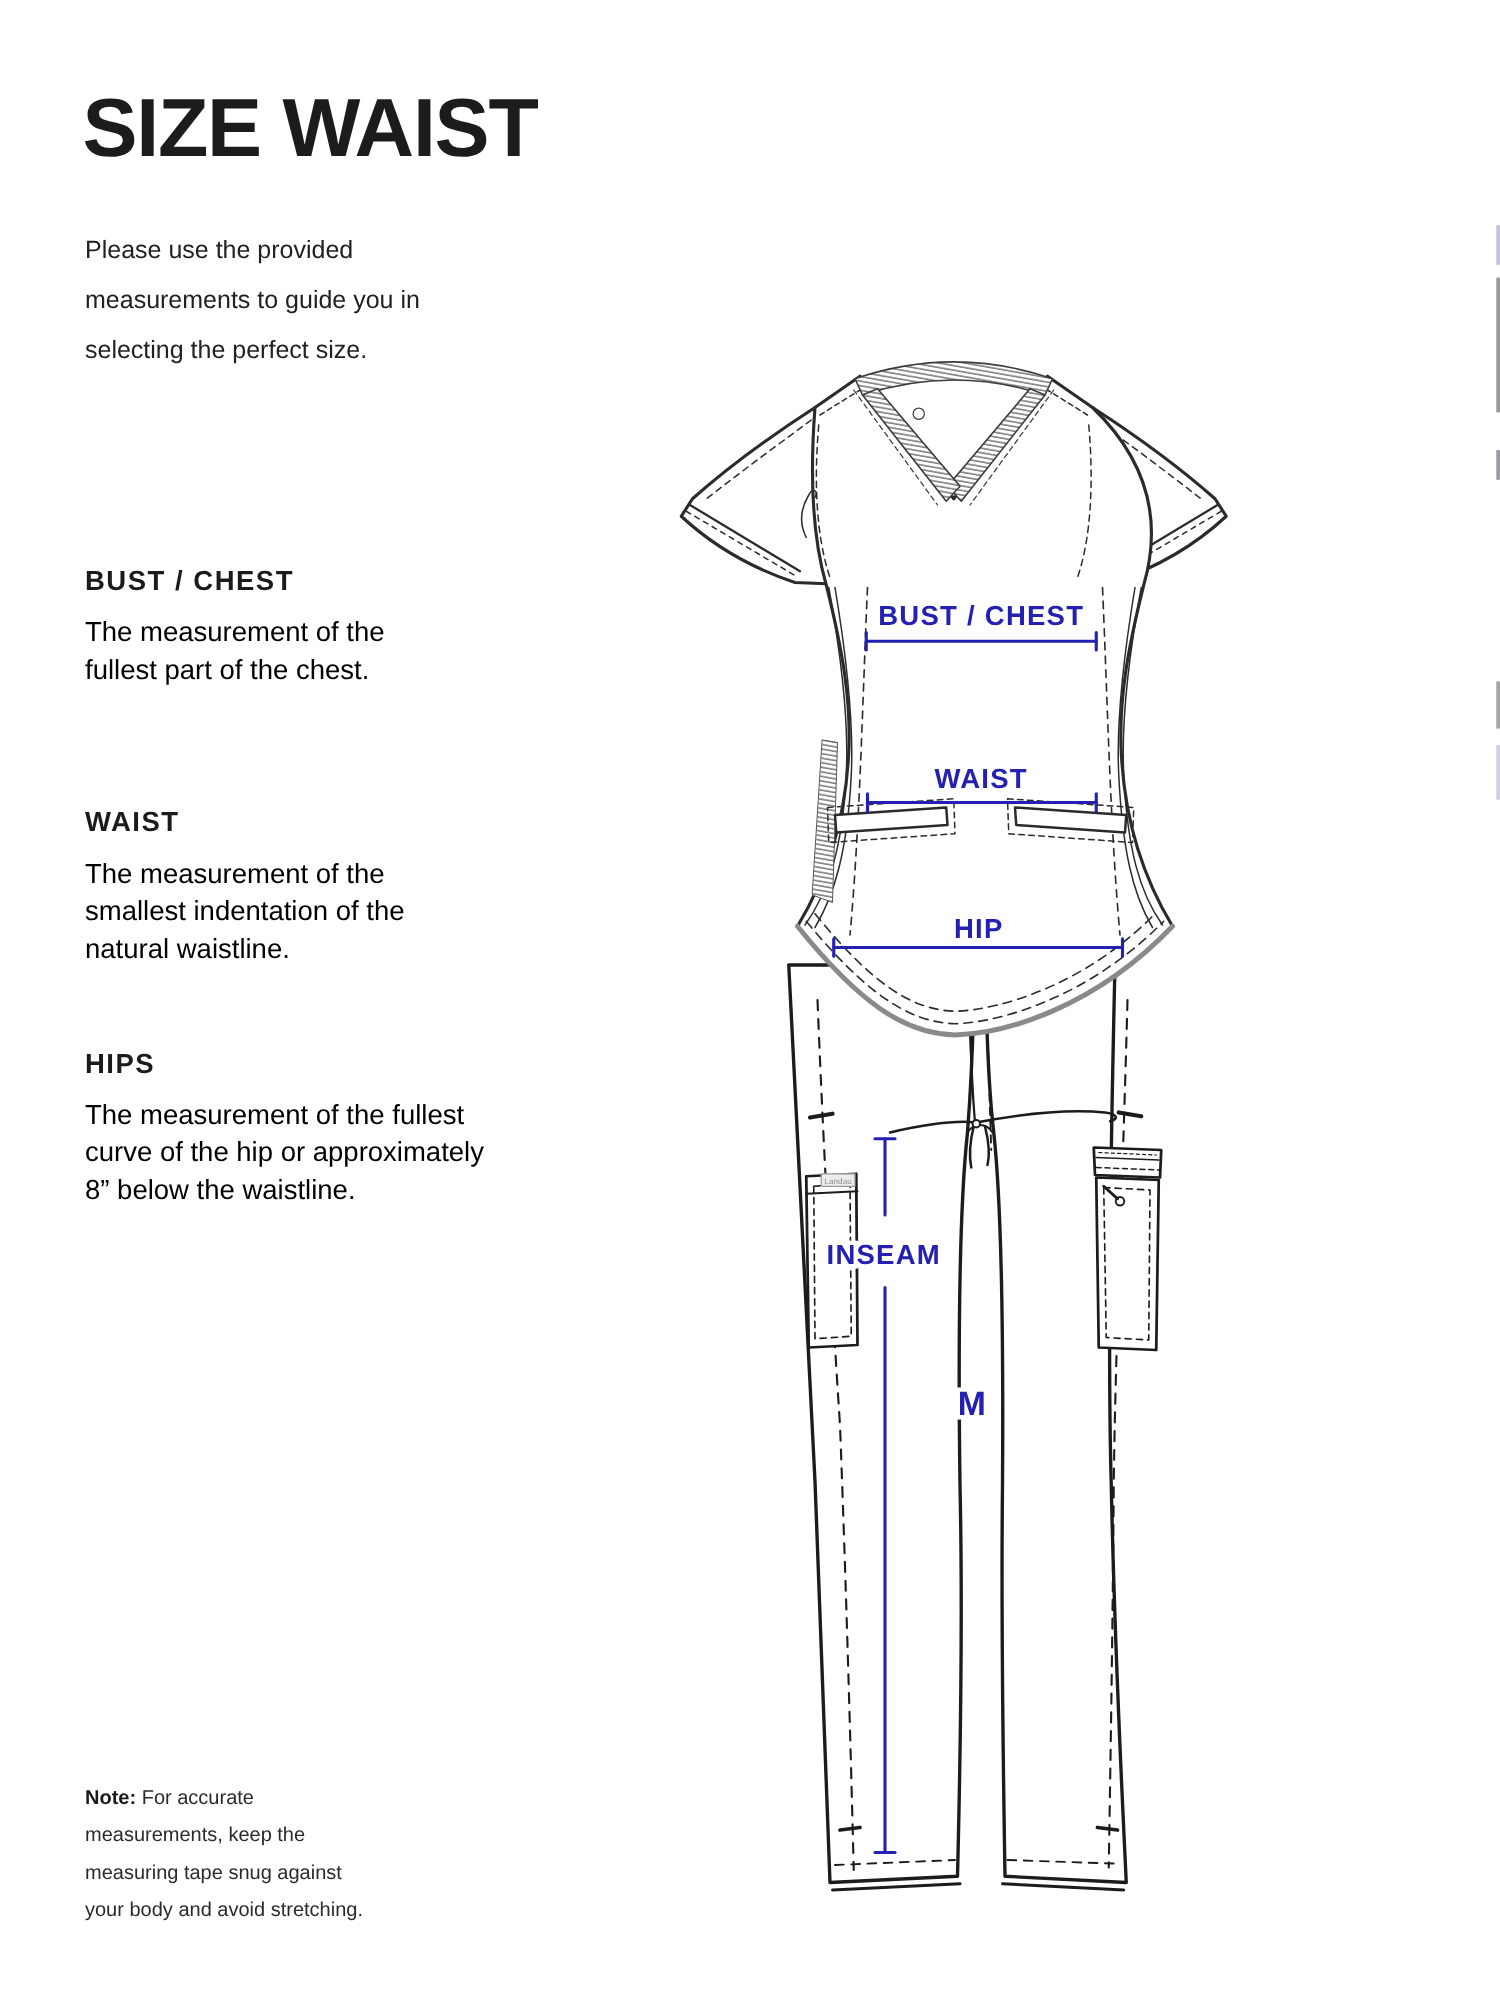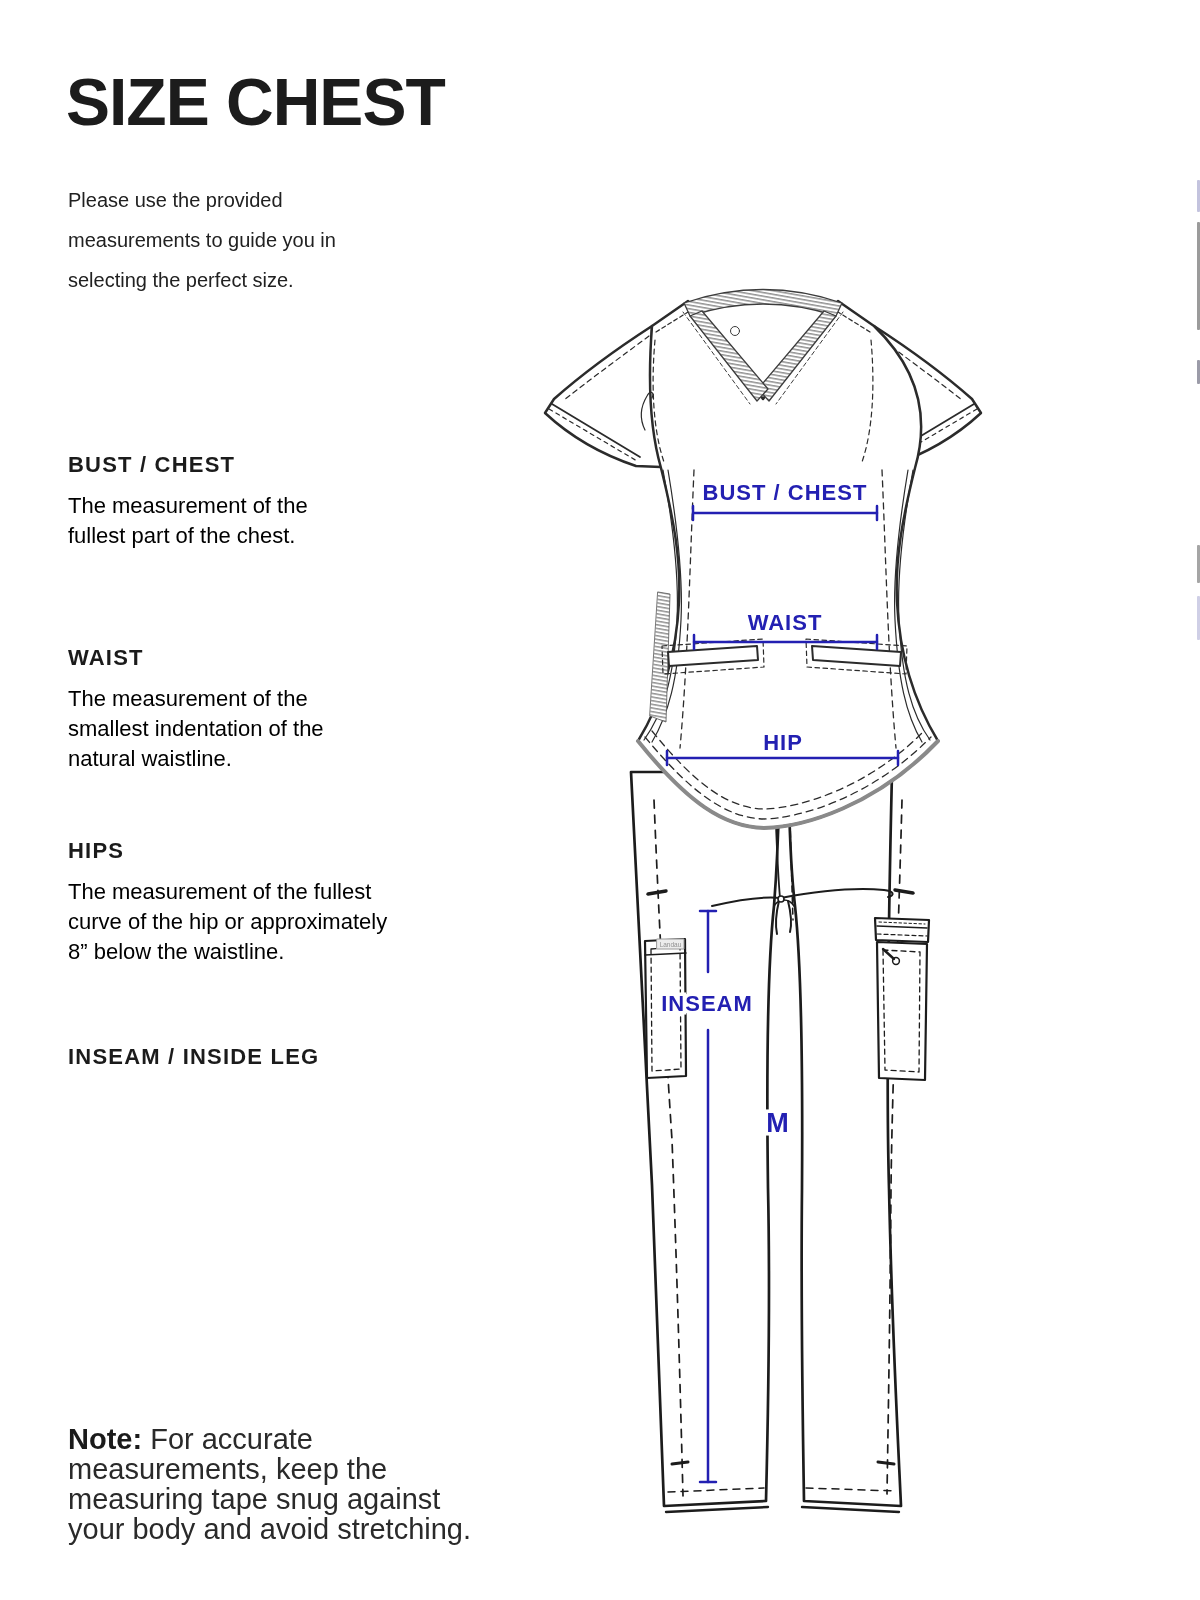"SIZE CHEST" div.abs { text: CHEST -> WAIST }
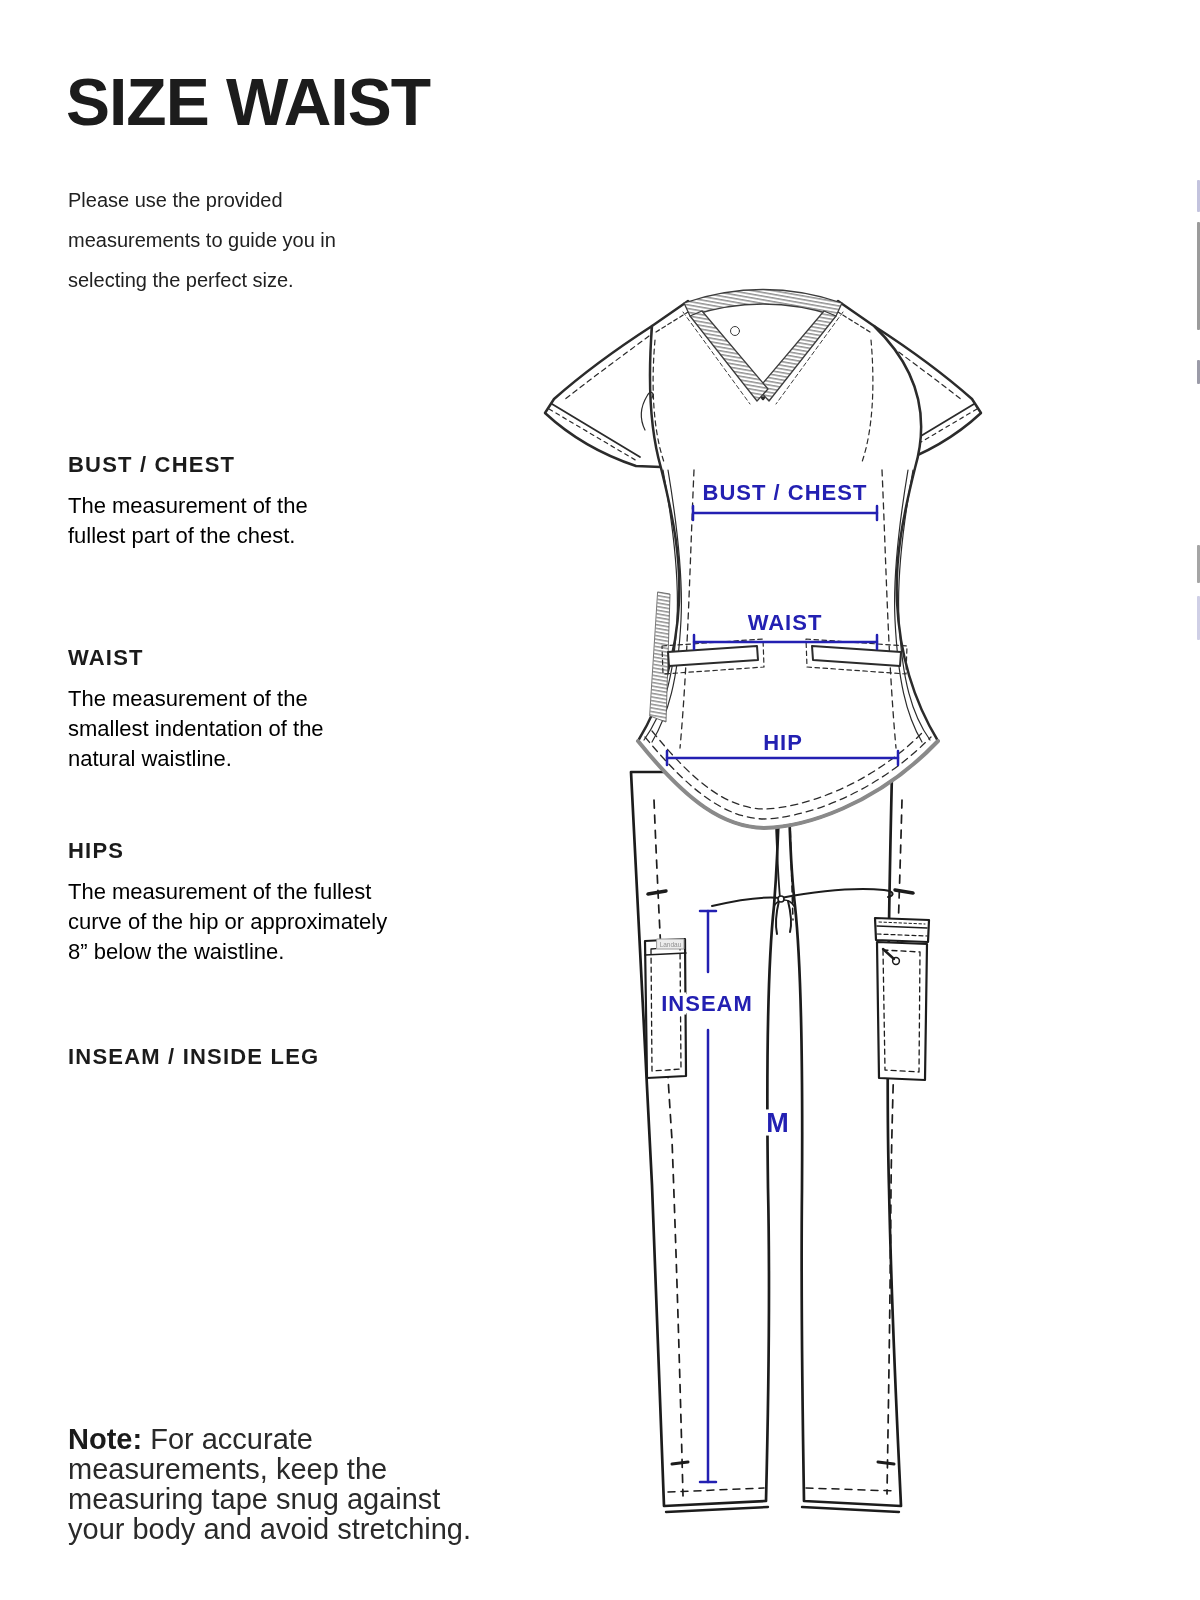"INSEAM / INSIDE LEG" h3 { html: <h3>INSEAM / INSIDE LEG</h3> -> none }
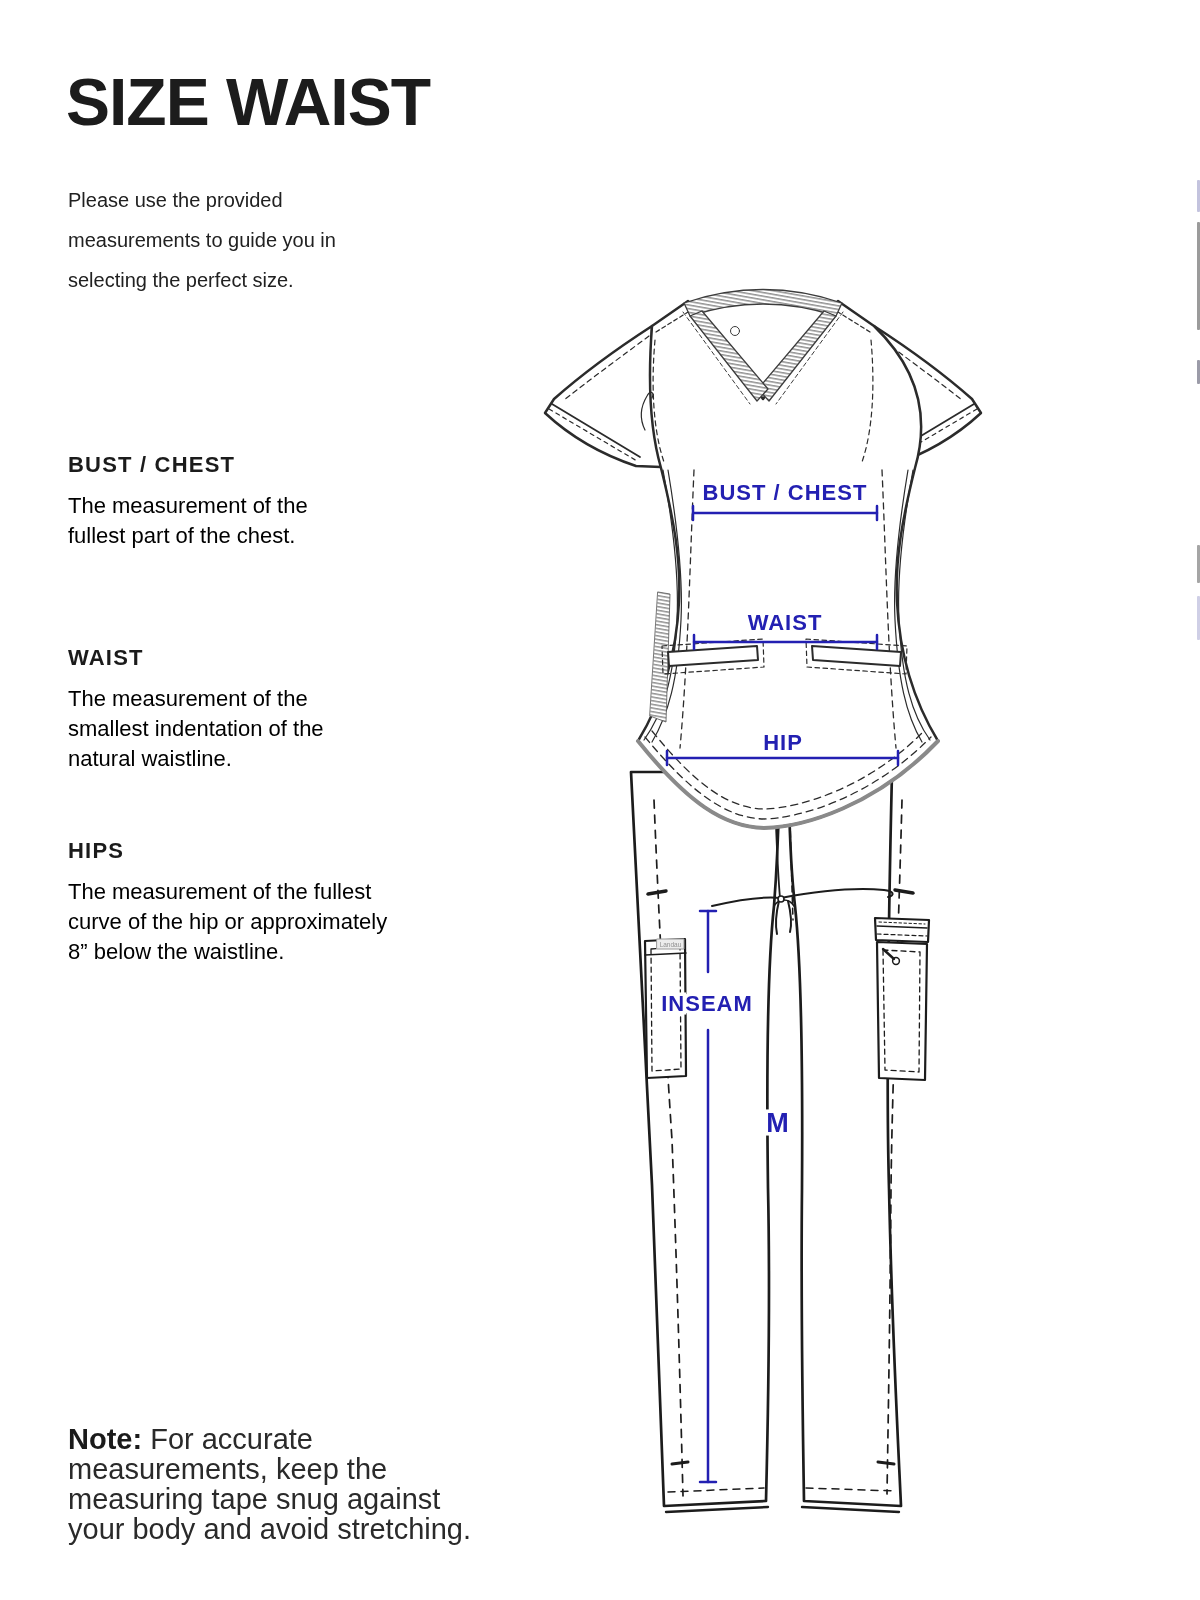"Note: For accurate" #note { font-size: 29px -> 16px }
